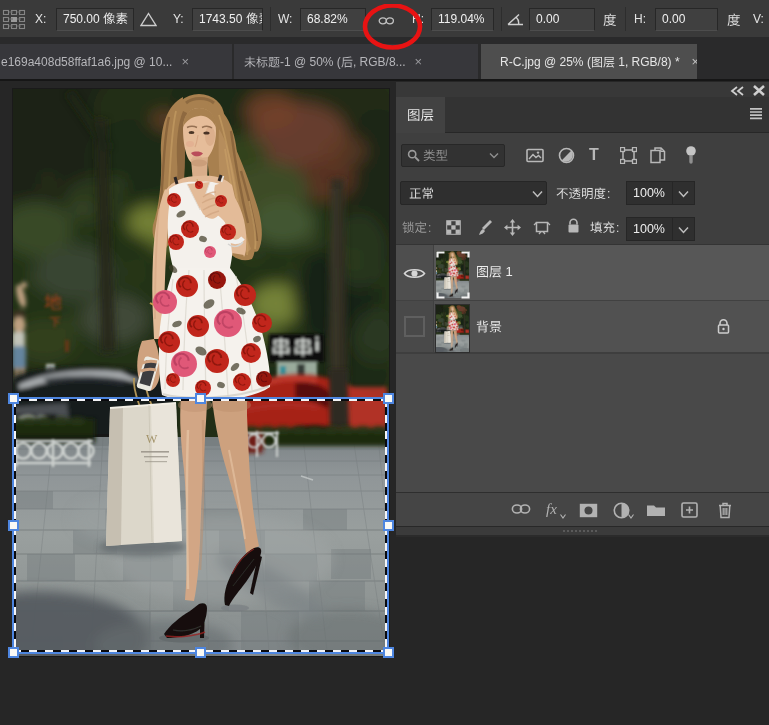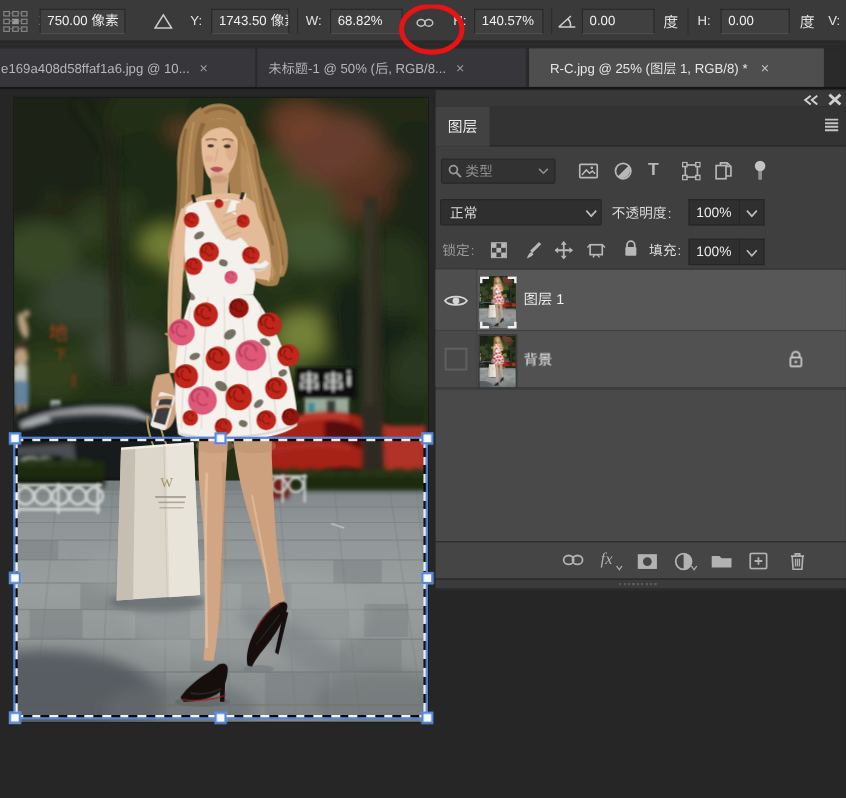"750.00" div.inp { left: 36px -> 56px }
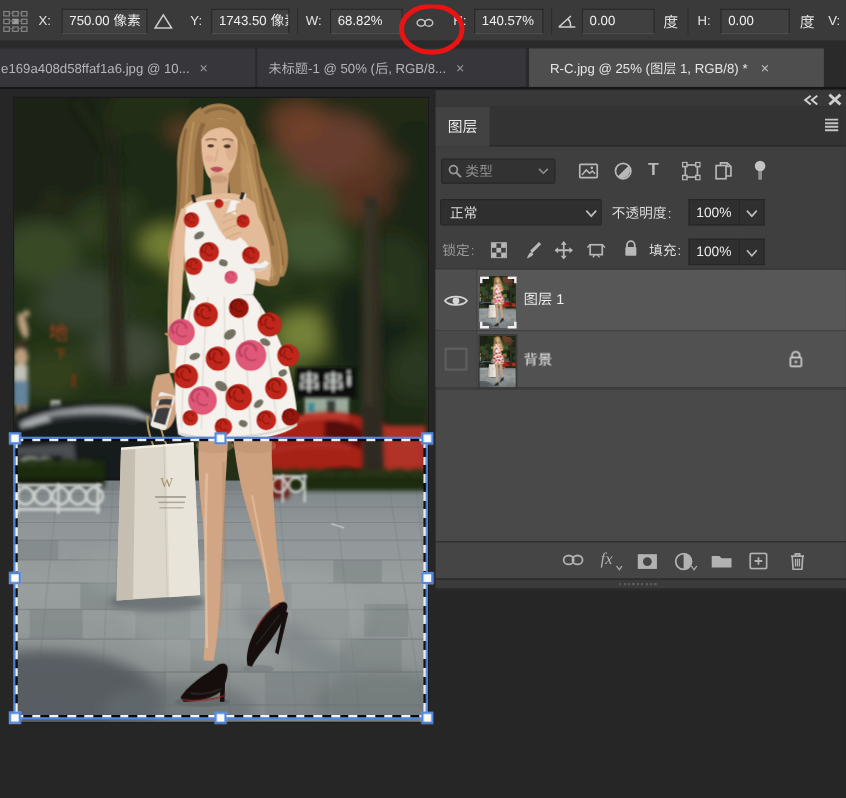"140.57%" div.inp { text: 140.57% -> 119.04% }
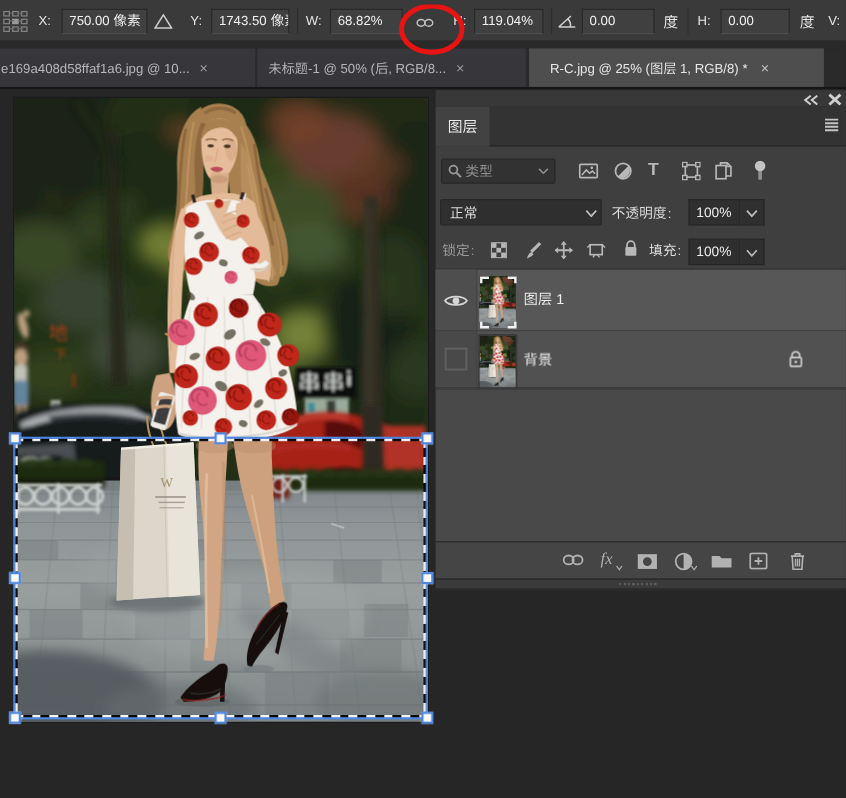"R-C.jpg @ 25% ( 1," div.tab { width: 268px -> 216px }
